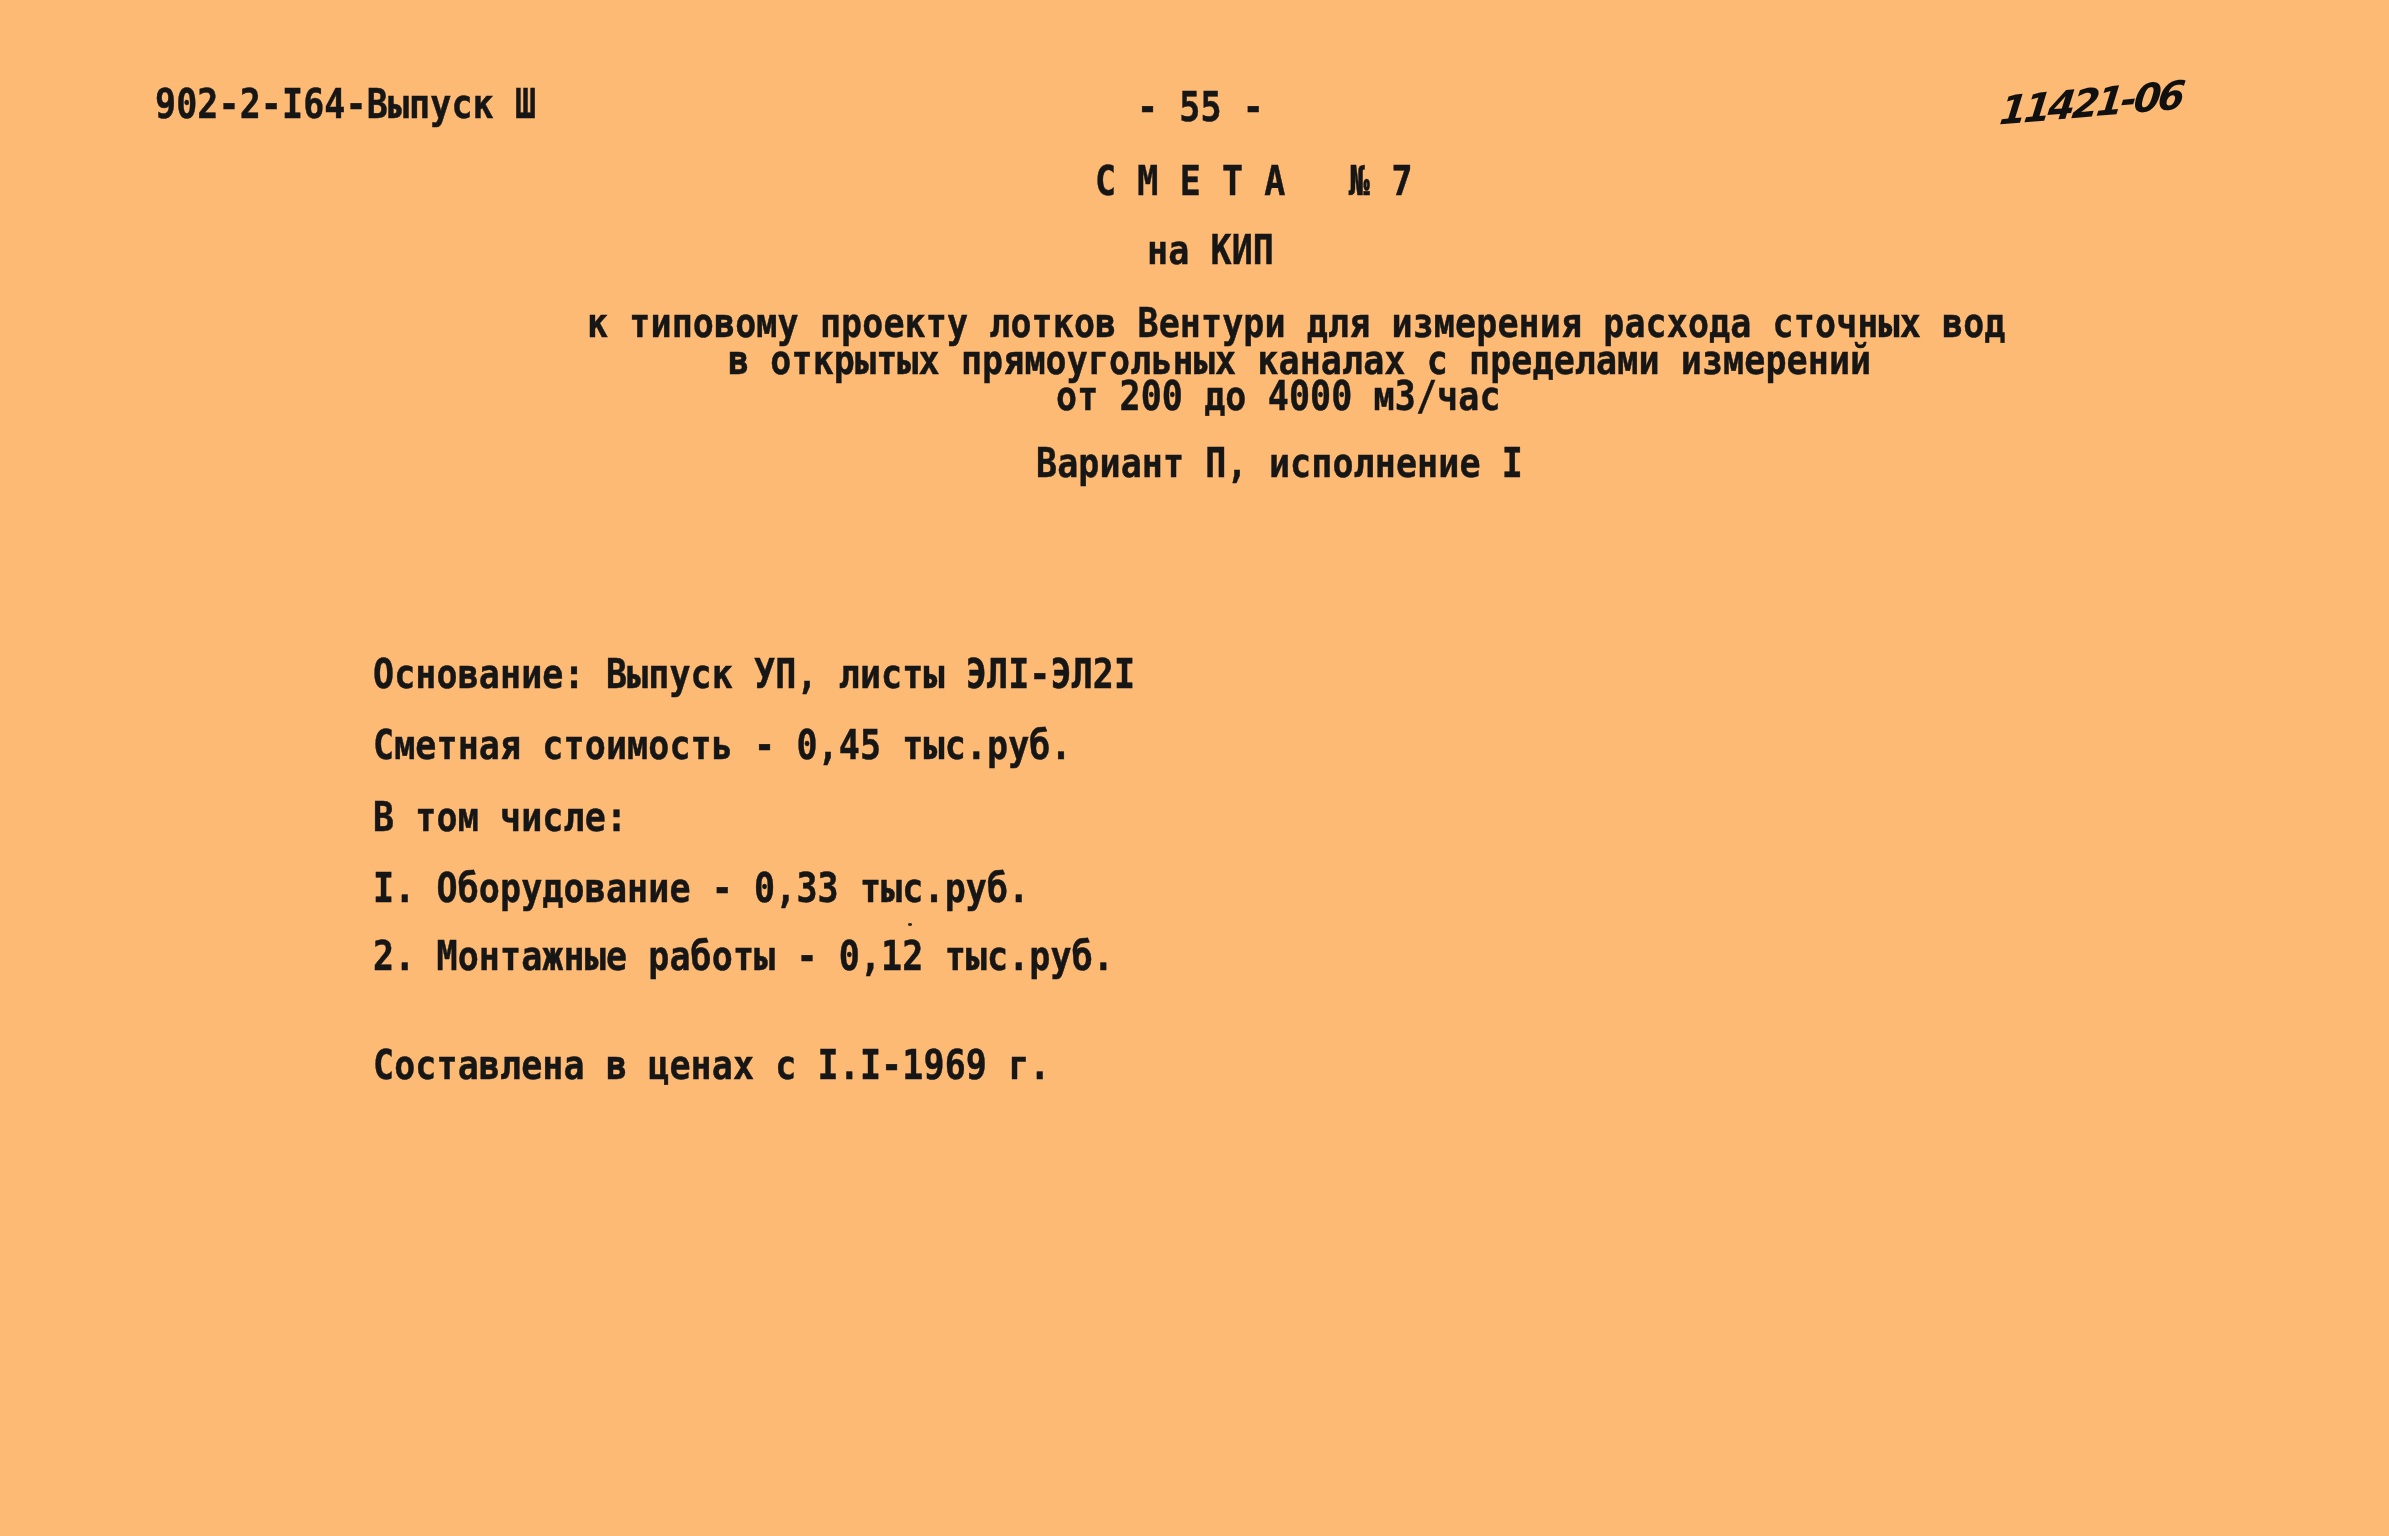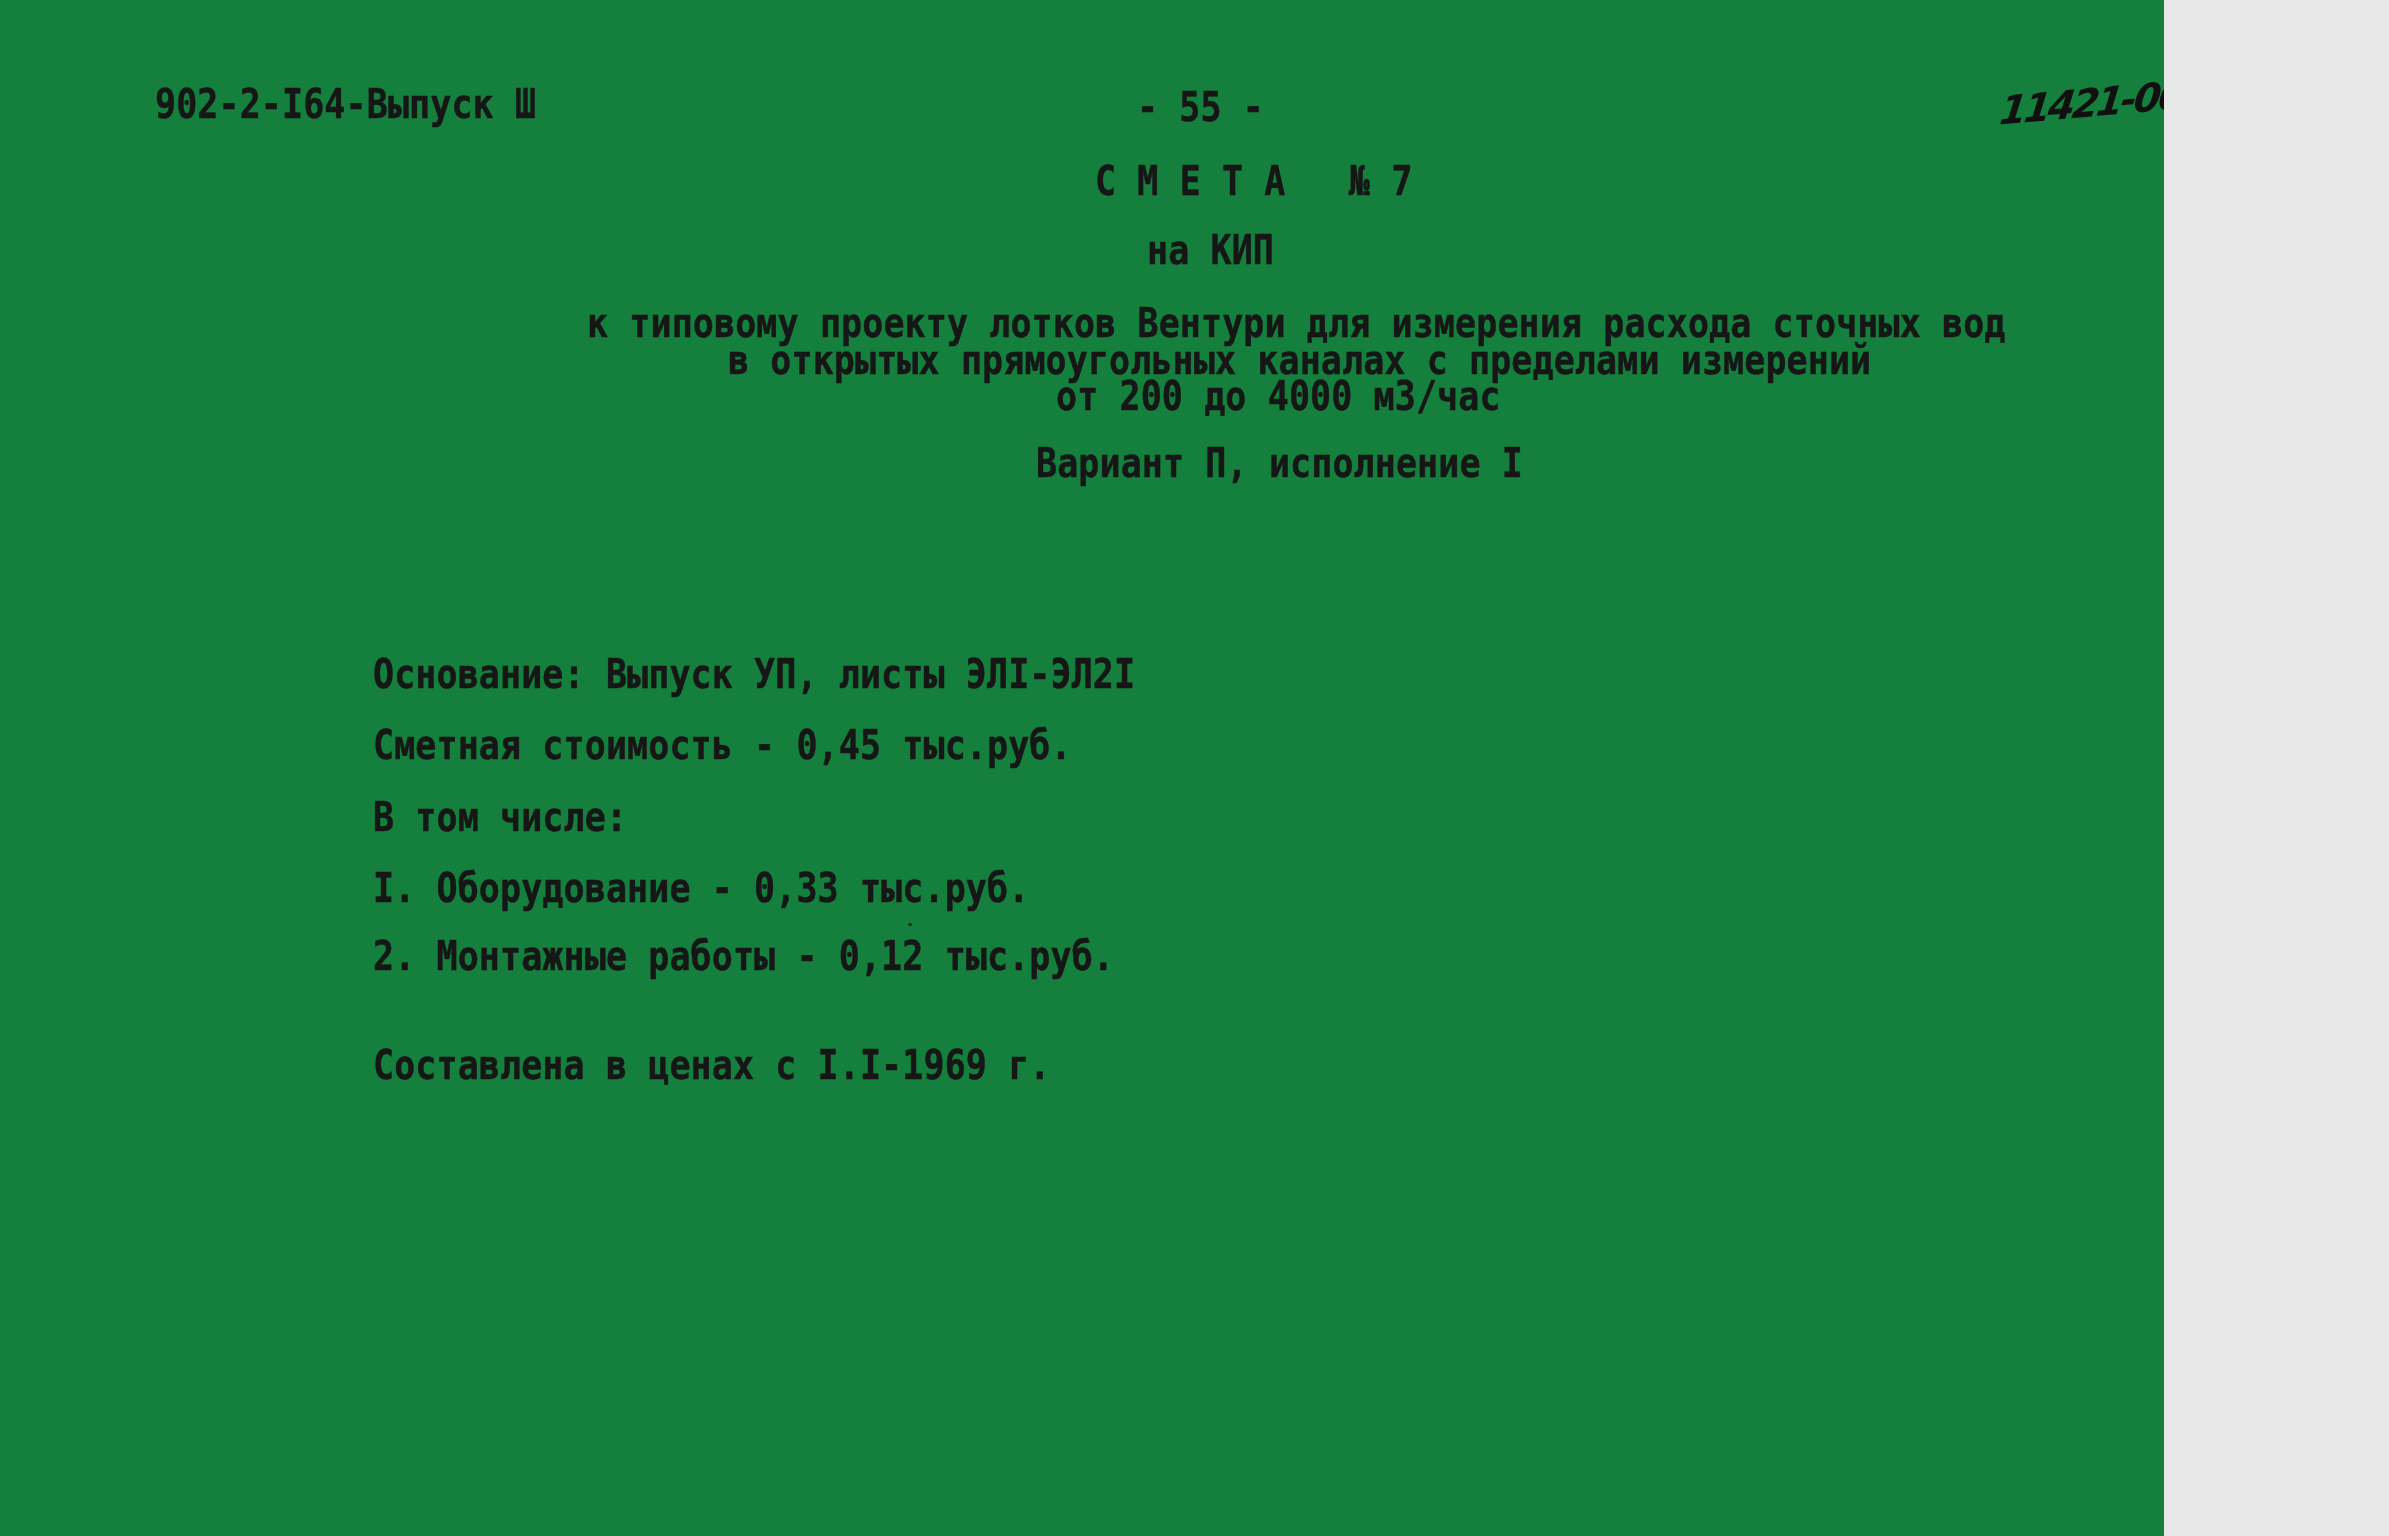"902-2-I64-Выпуск Ш" .page { background: #15803d -> #fdba74; width: 2164px -> 2389px }
